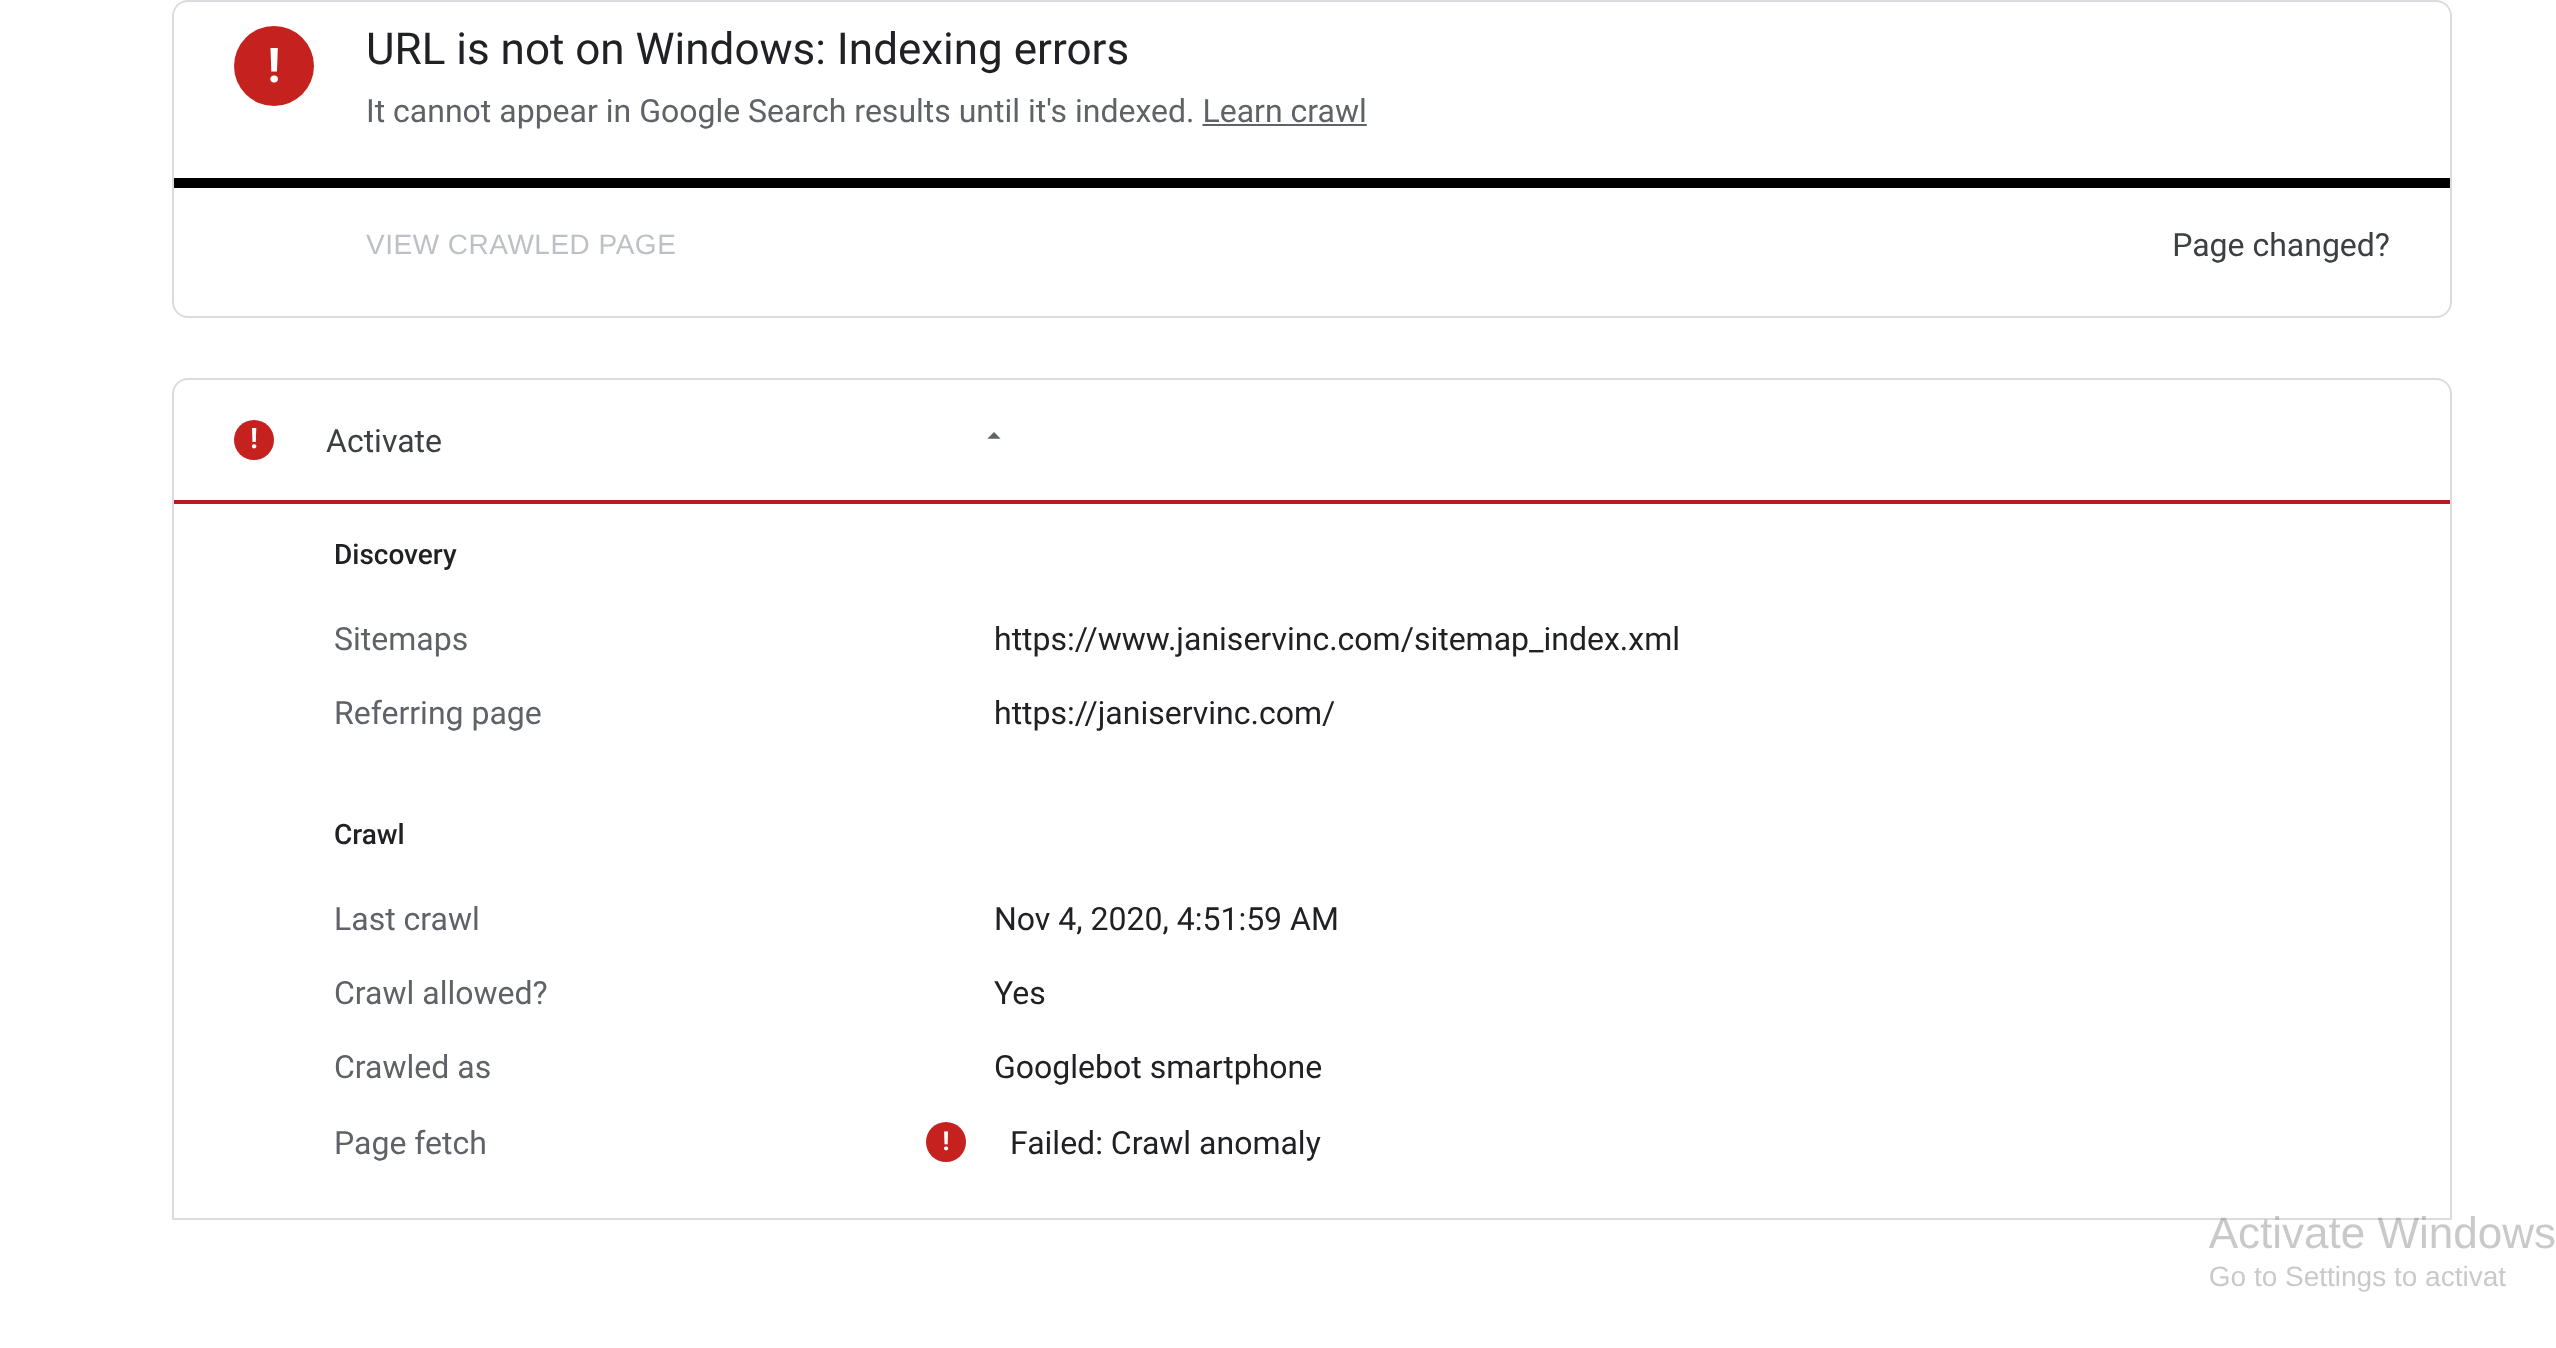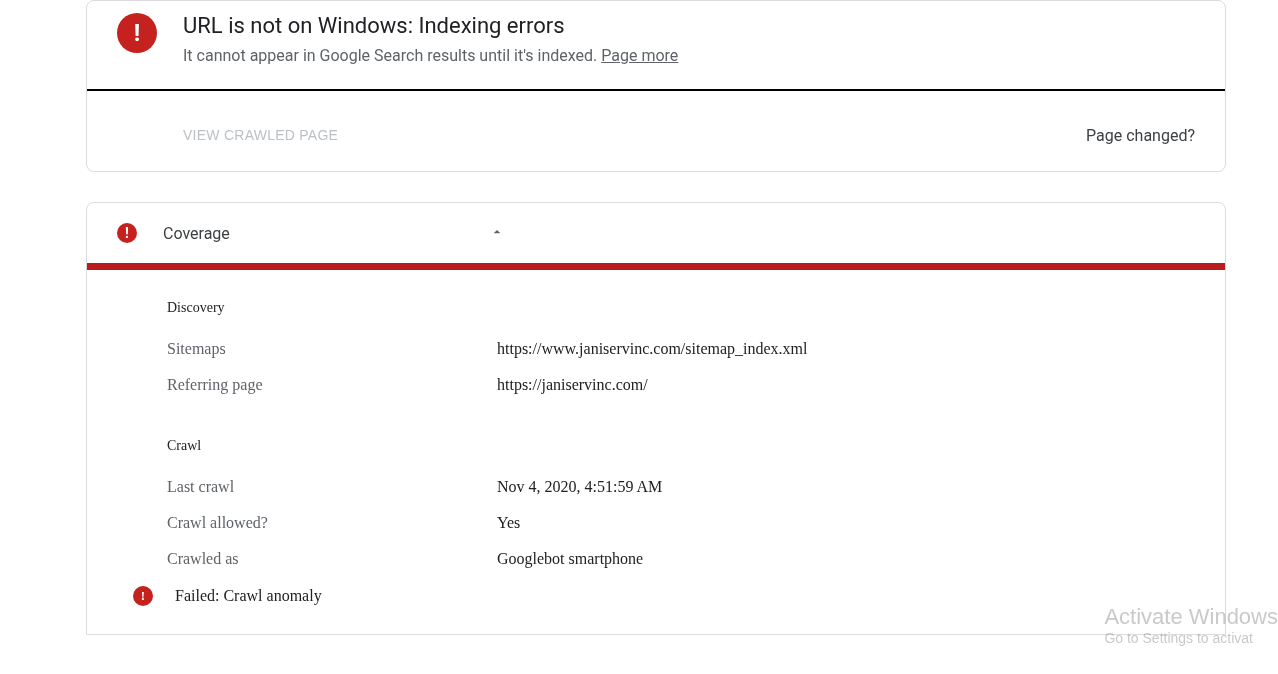"Page more" a.learn-more { text: Page more -> Learn crawl }
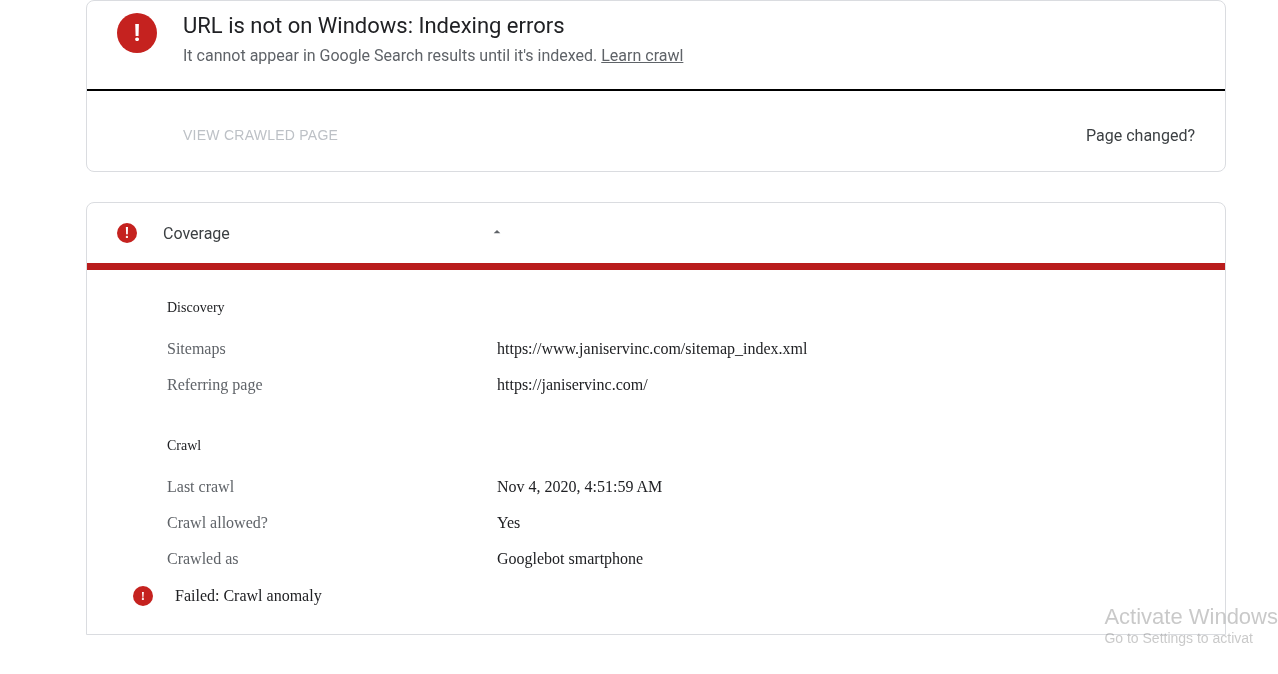"VIEW CRAWLED PAGE" .actions-row { border-top: 2px solid #000000 -> 5px solid #000000; padding: 28px 30px 20px 96px -> 12px 30px 20px 96px }
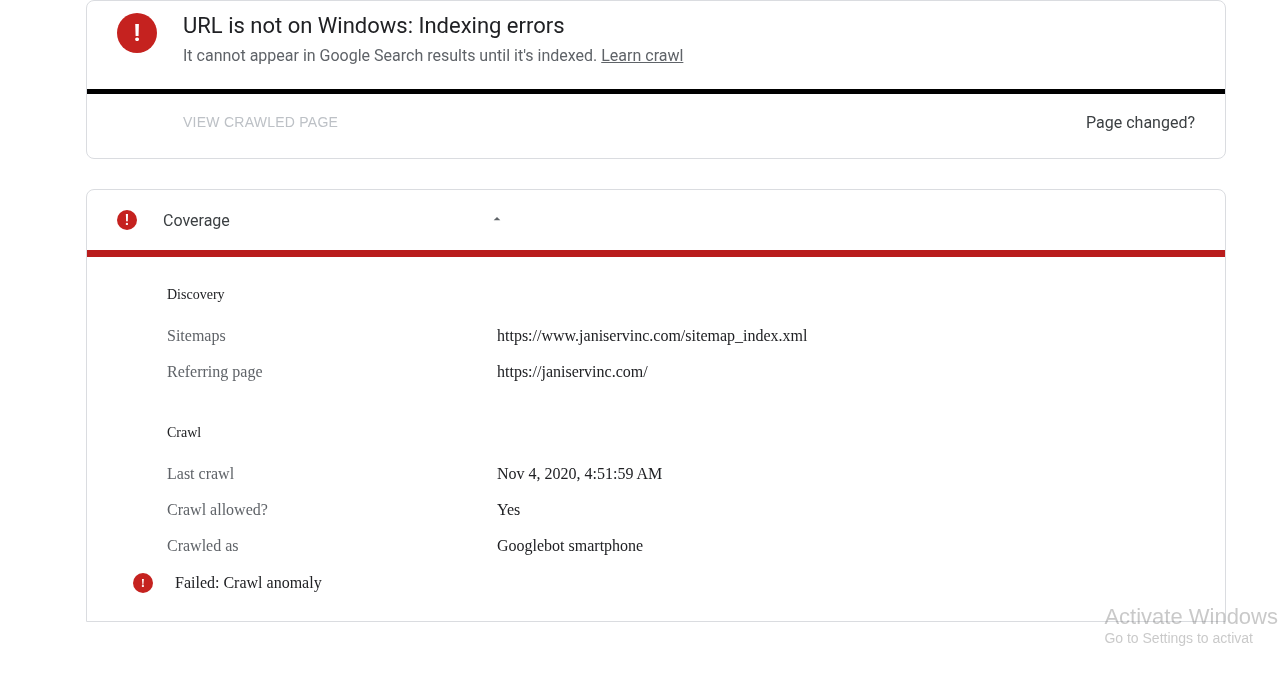"Coverage" div.coverage-label { text: Coverage -> Activate }
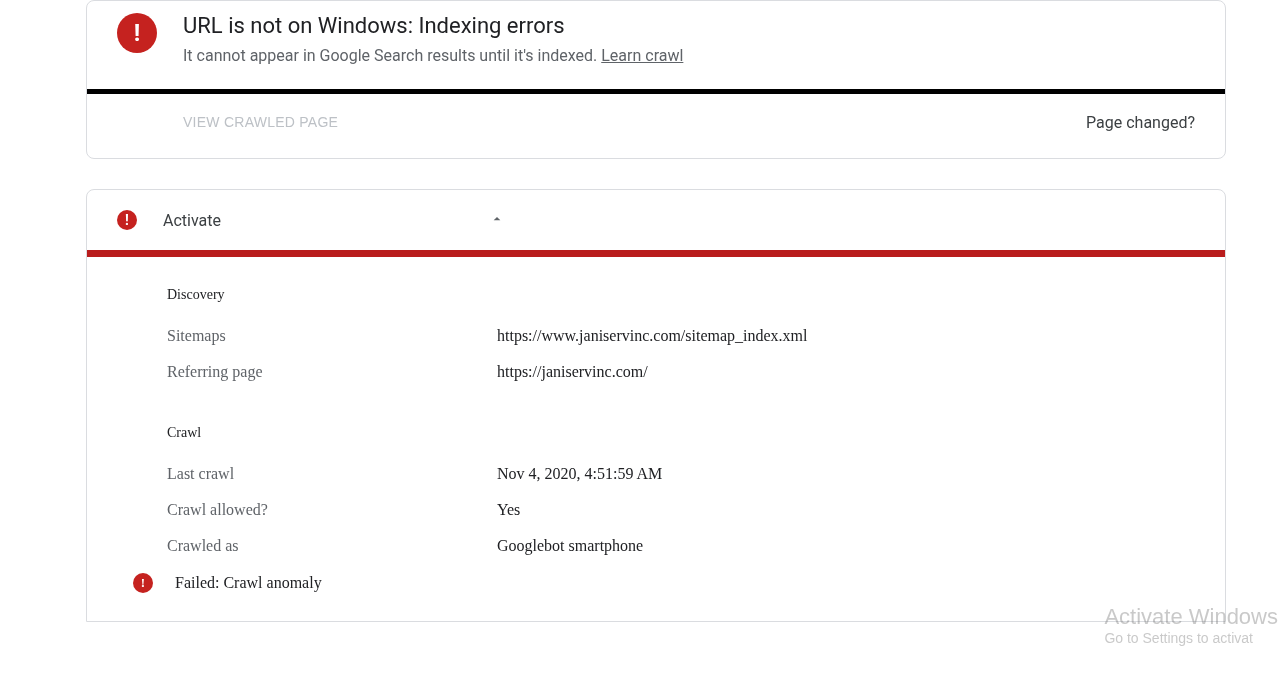"Discovery" .details-body { border-top: 7px solid #b91c1c -> 2px solid #b91c1c; font-family: Liberation Serif, serif -> none; padding: 30px 30px 10px 80px -> 18px 30px 10px 80px }
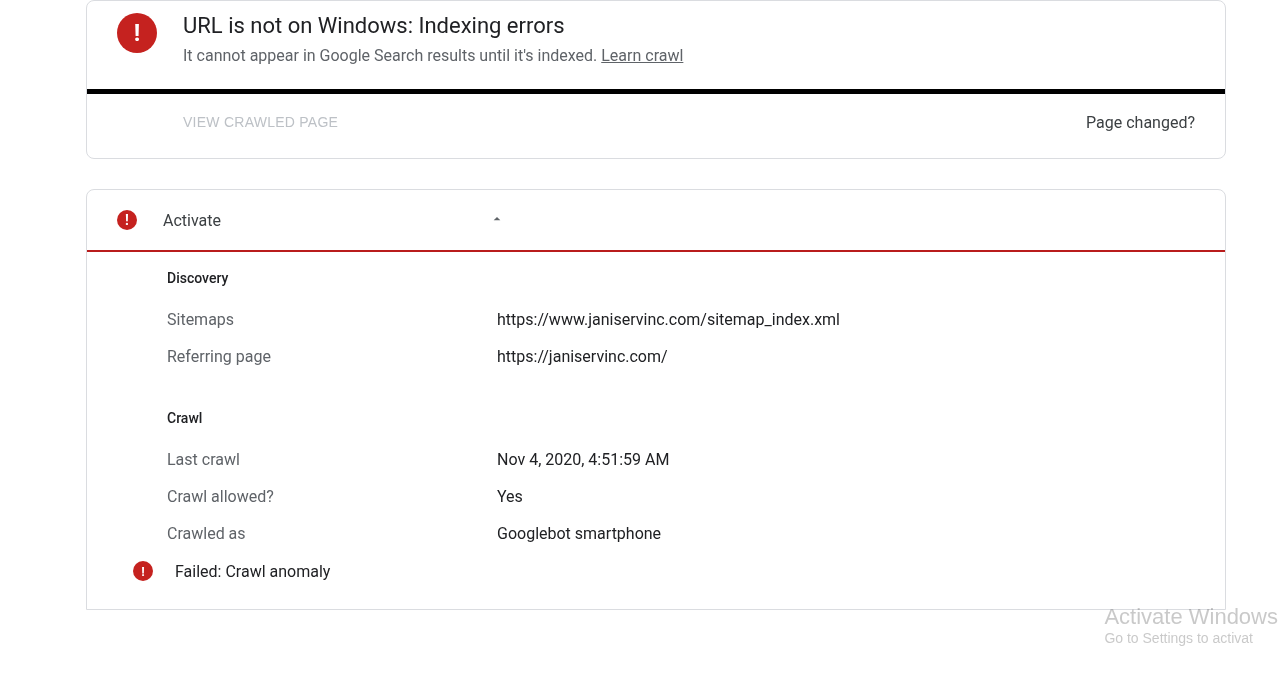"Page fetch" div.kv-label { html: none -> <div>Page fetch</div> }
